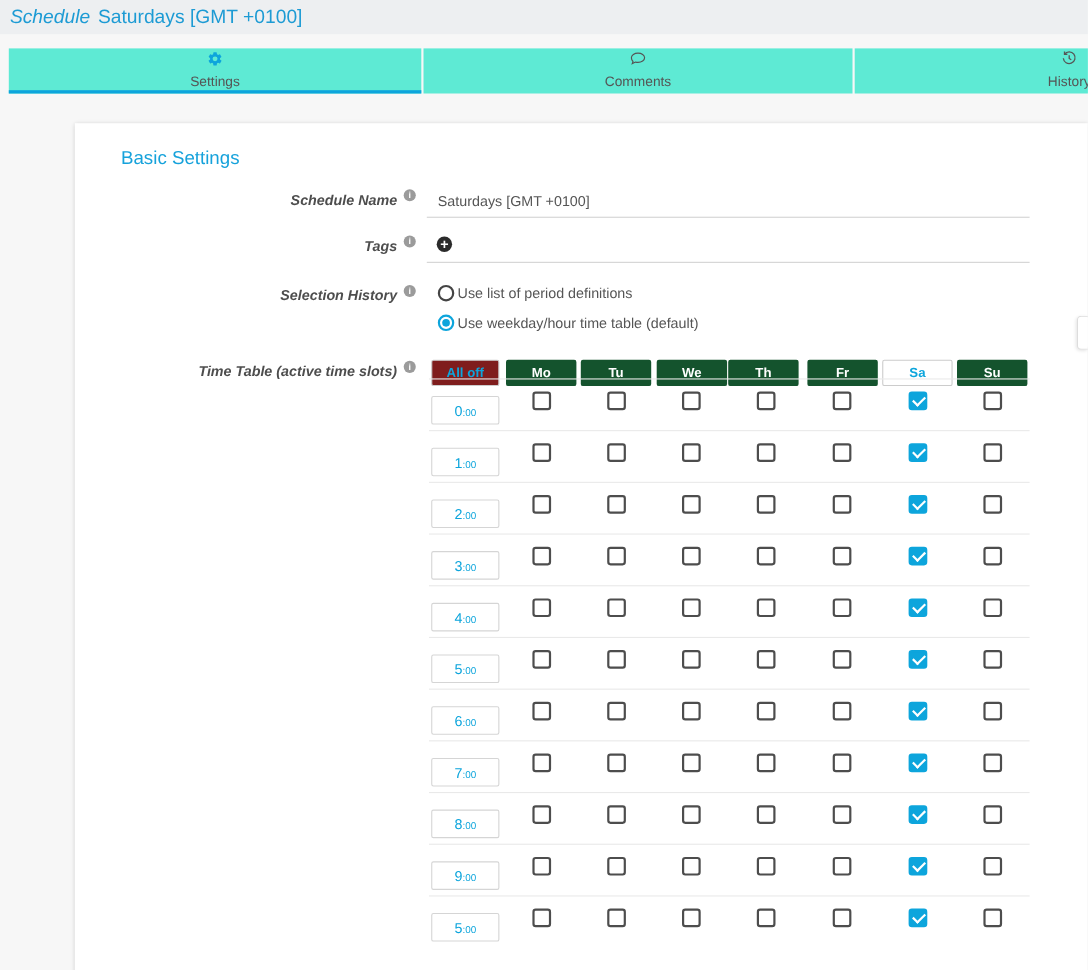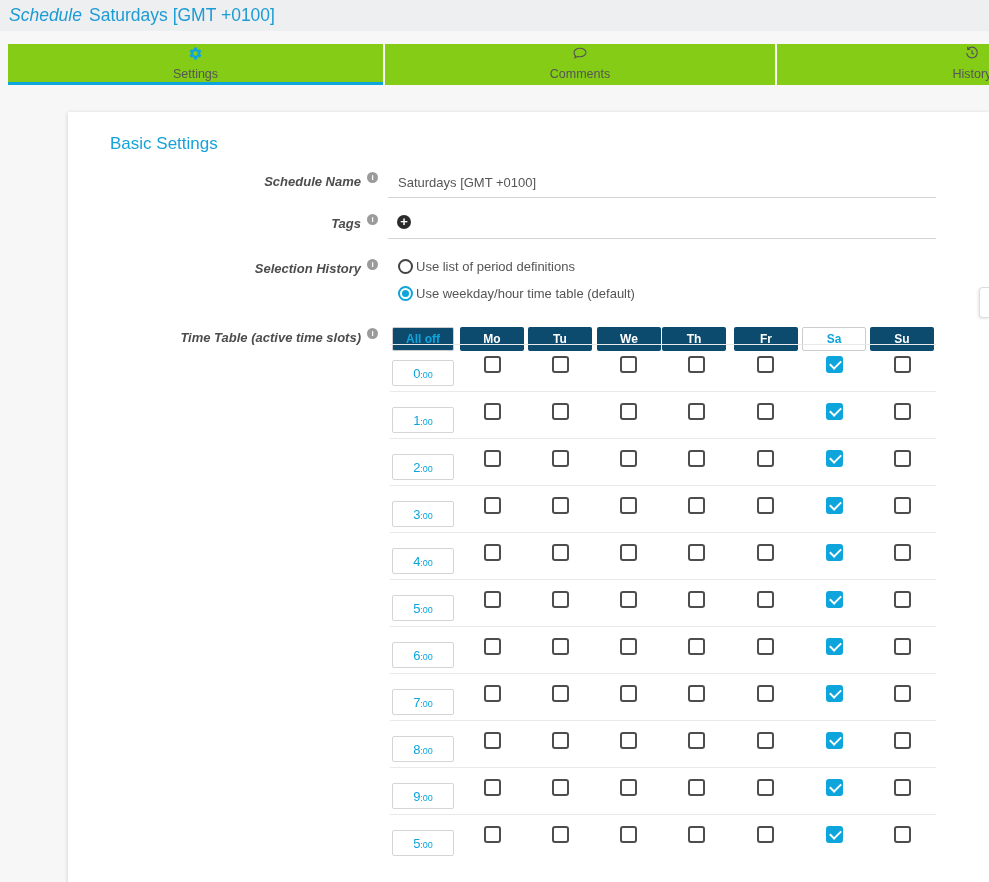"Settings" .tab { background: #84cc16 -> #5eead4 }
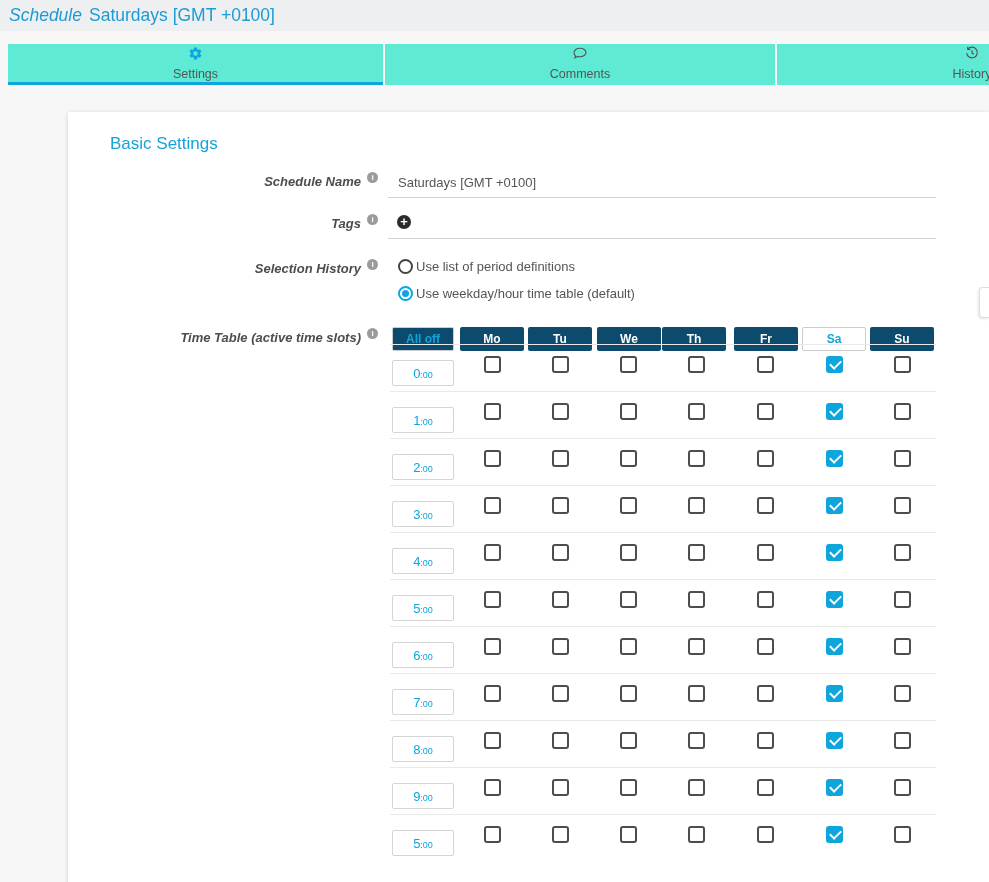"All off" .alloff-btn { background: #0c4a6e -> #7f1d1d }
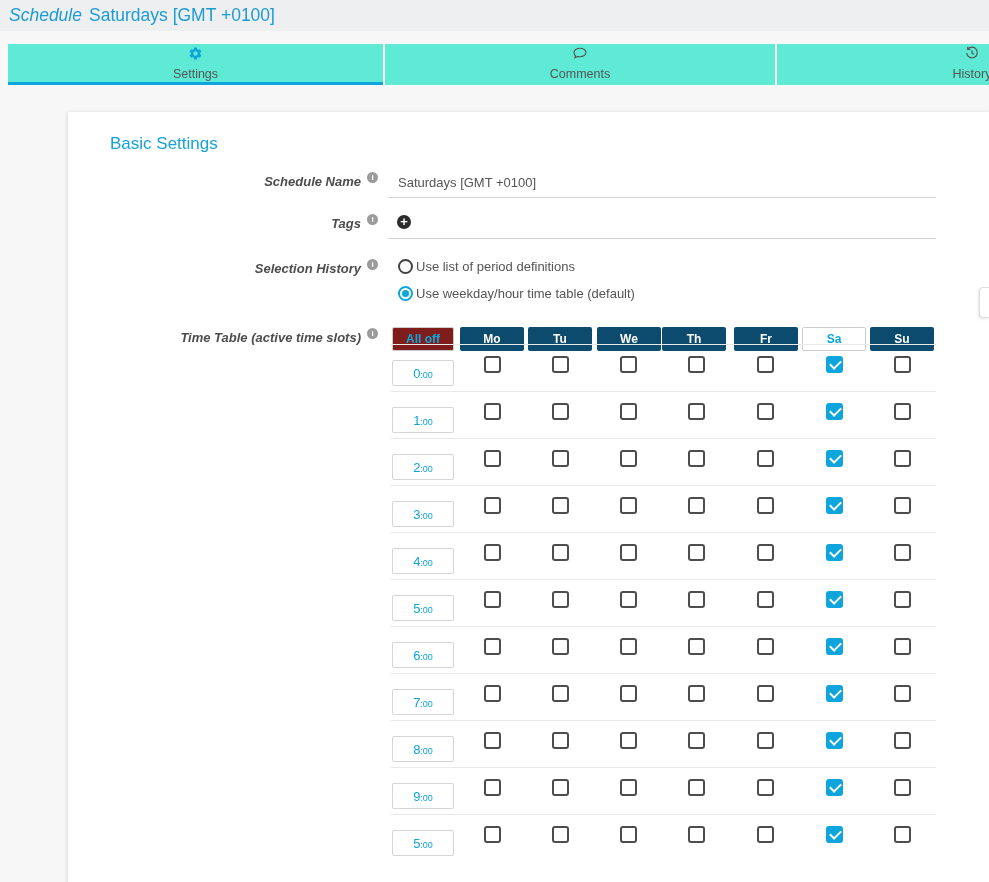"Mo" .day-btn.filled { background: #0c4a6e -> #14532d }
